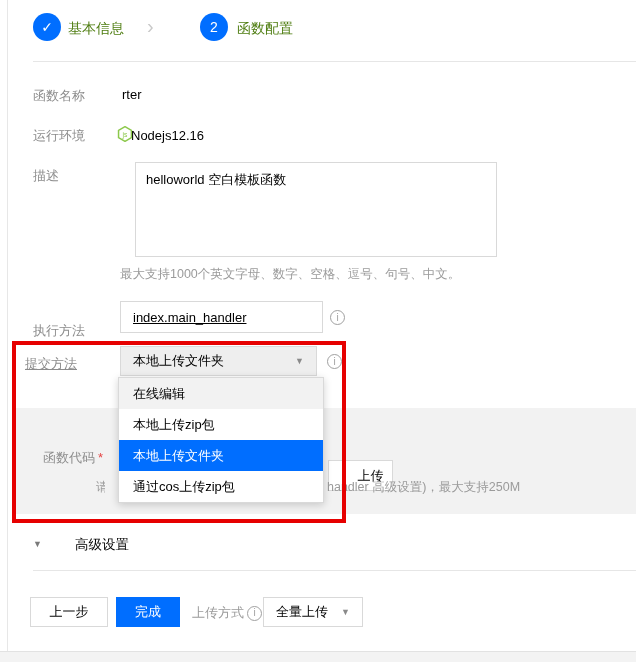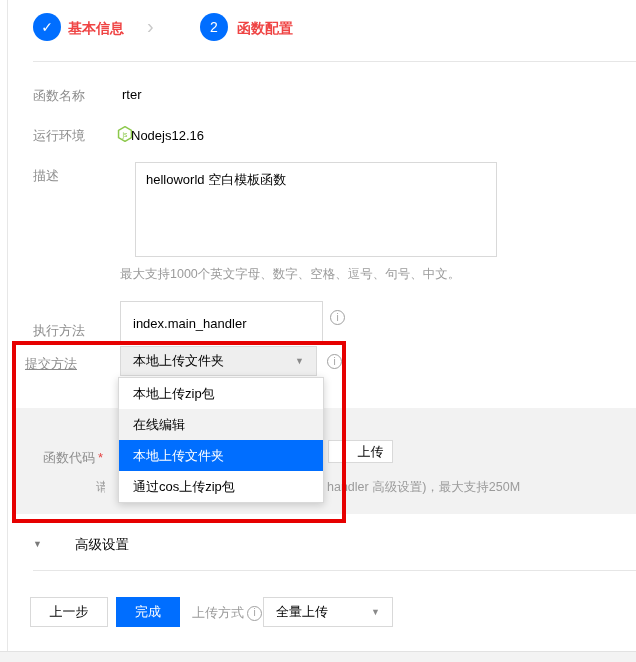"基本信息" .step-label { color: #ef4444 -> #4d7c0f; font-weight: bold -> normal }
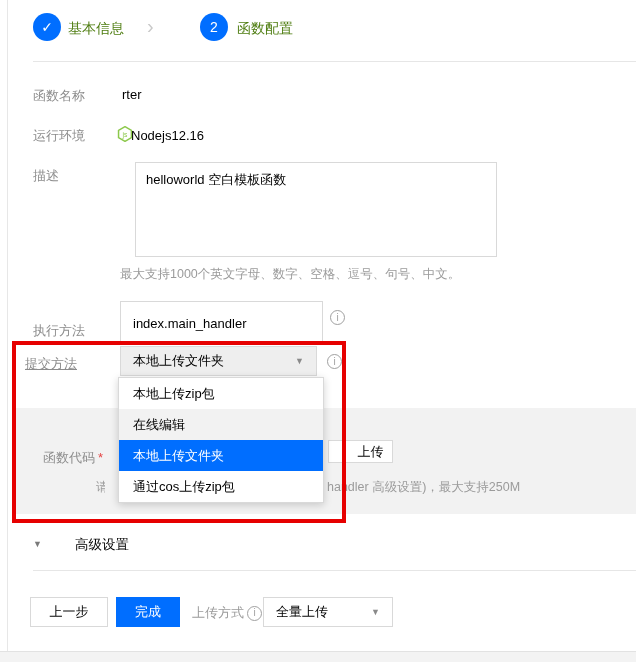"index.main_handler" input.abs { height: 44px -> 32px; text-decoration: none -> underline }
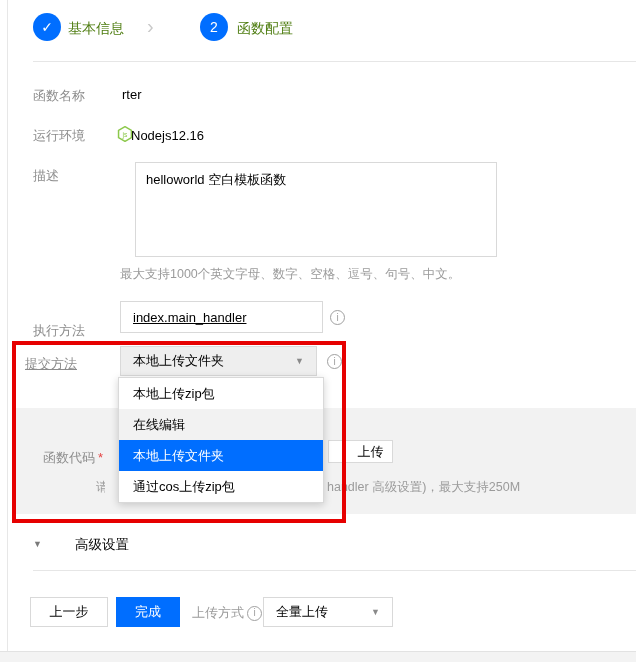"本地上传zip包" div.item { order: before "在线编辑" -> after "在线编辑" }
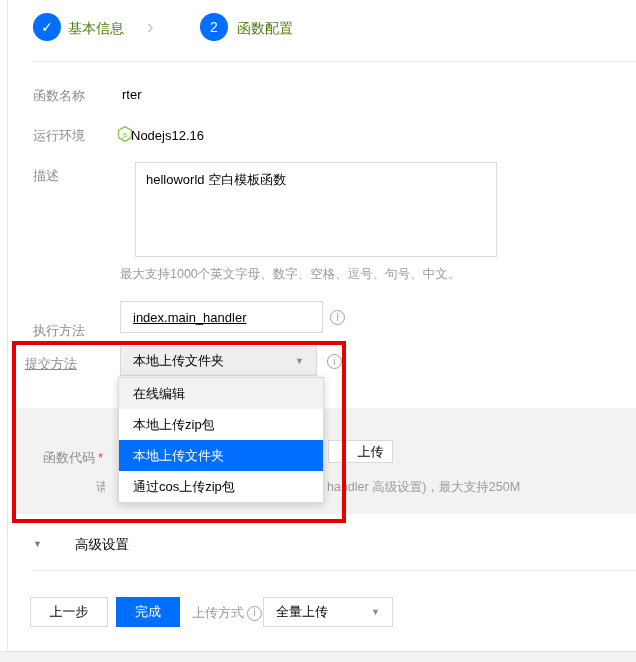"上传" div.abs { height: 23px -> 31px; top: 440px -> 460px }
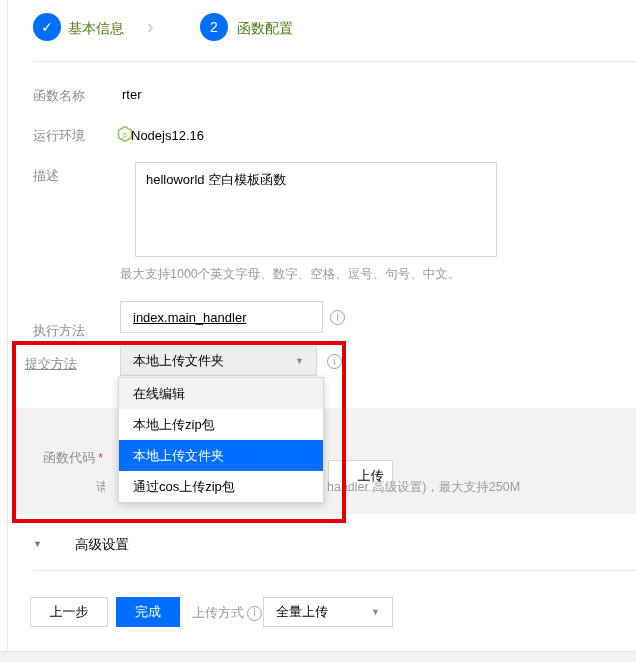"全量上传" div.abs { width: 130px -> 100px }
